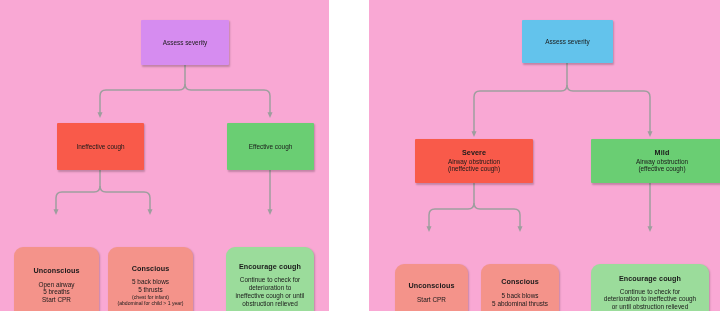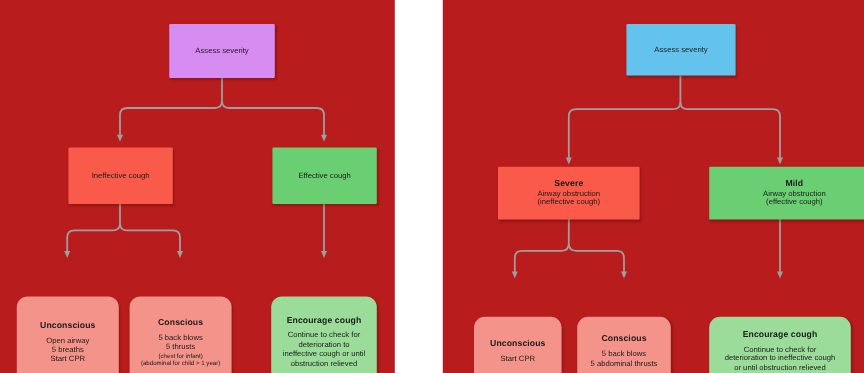"Severe" .panel { background: #b91c1c -> #f9a8d4 }
